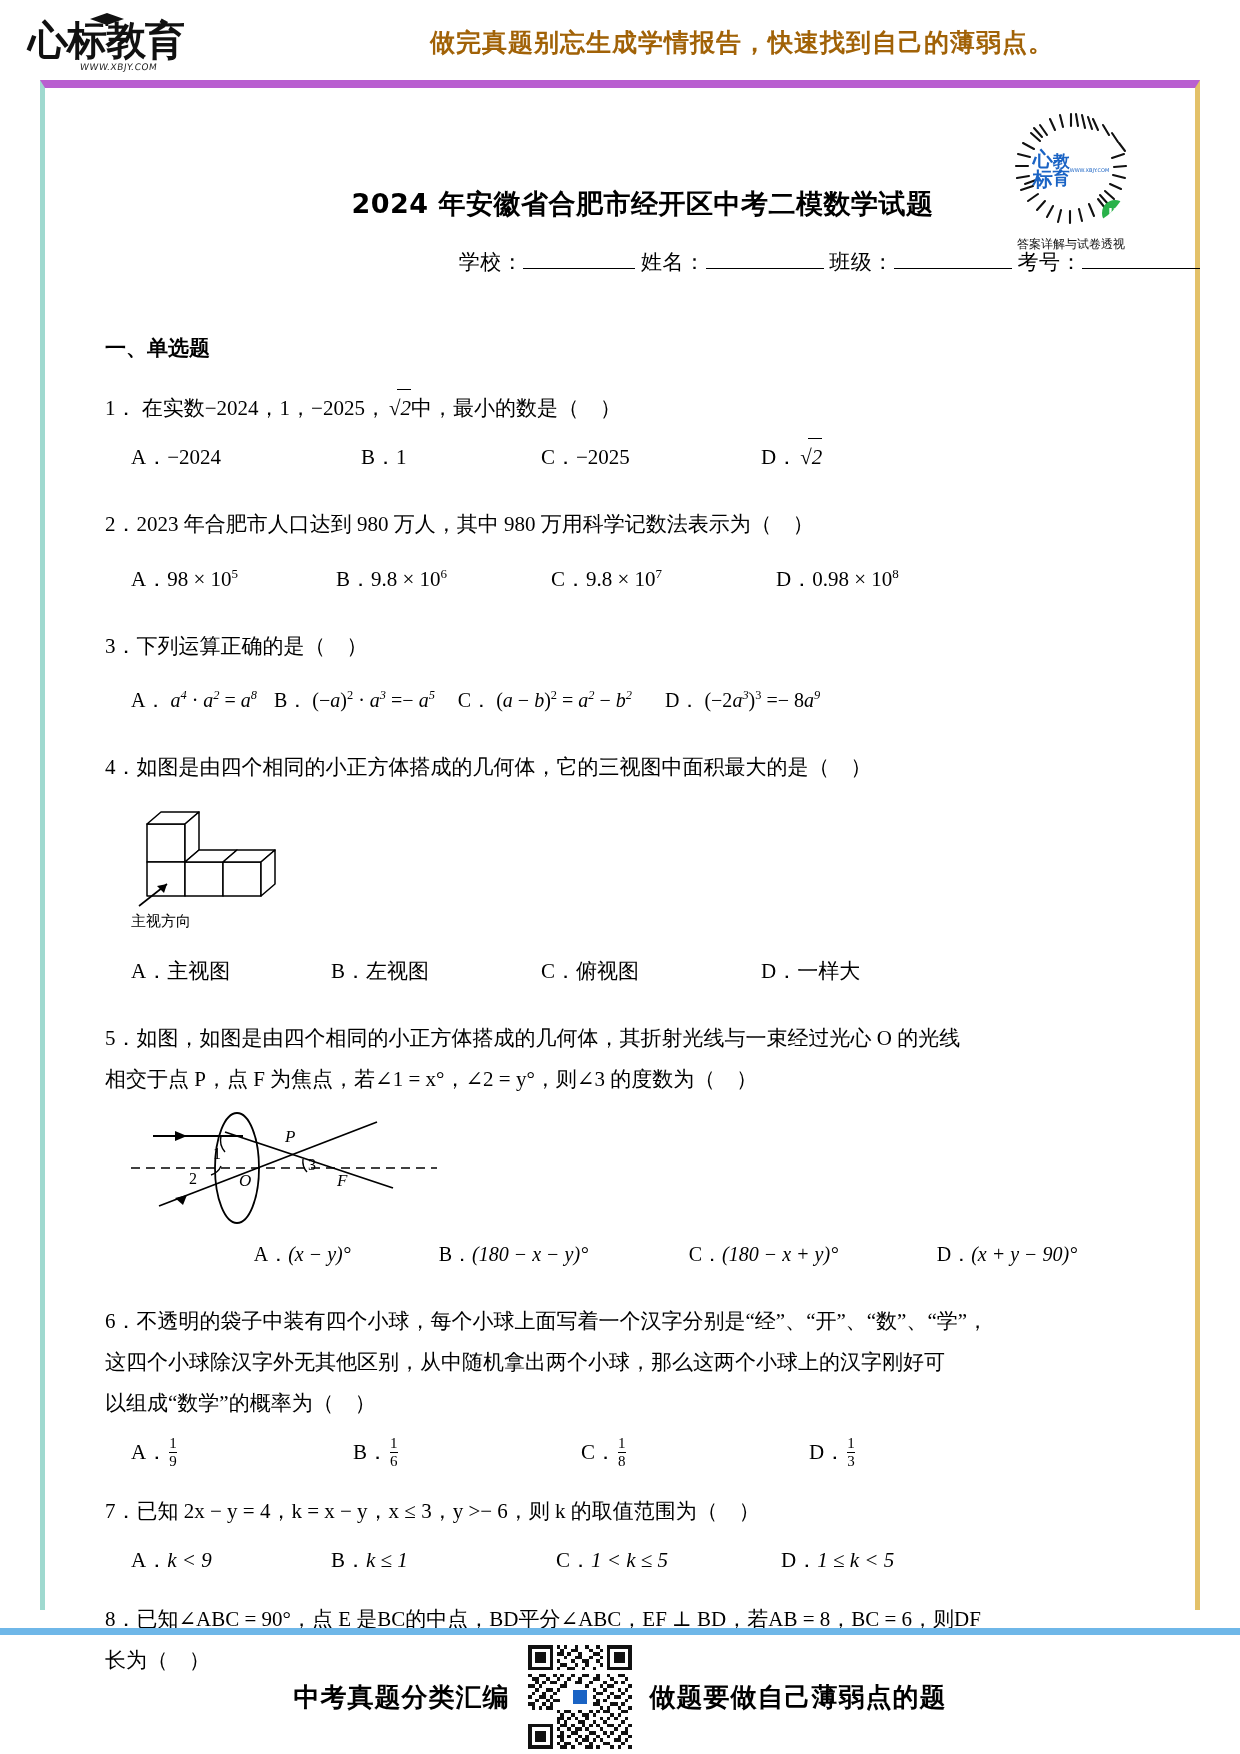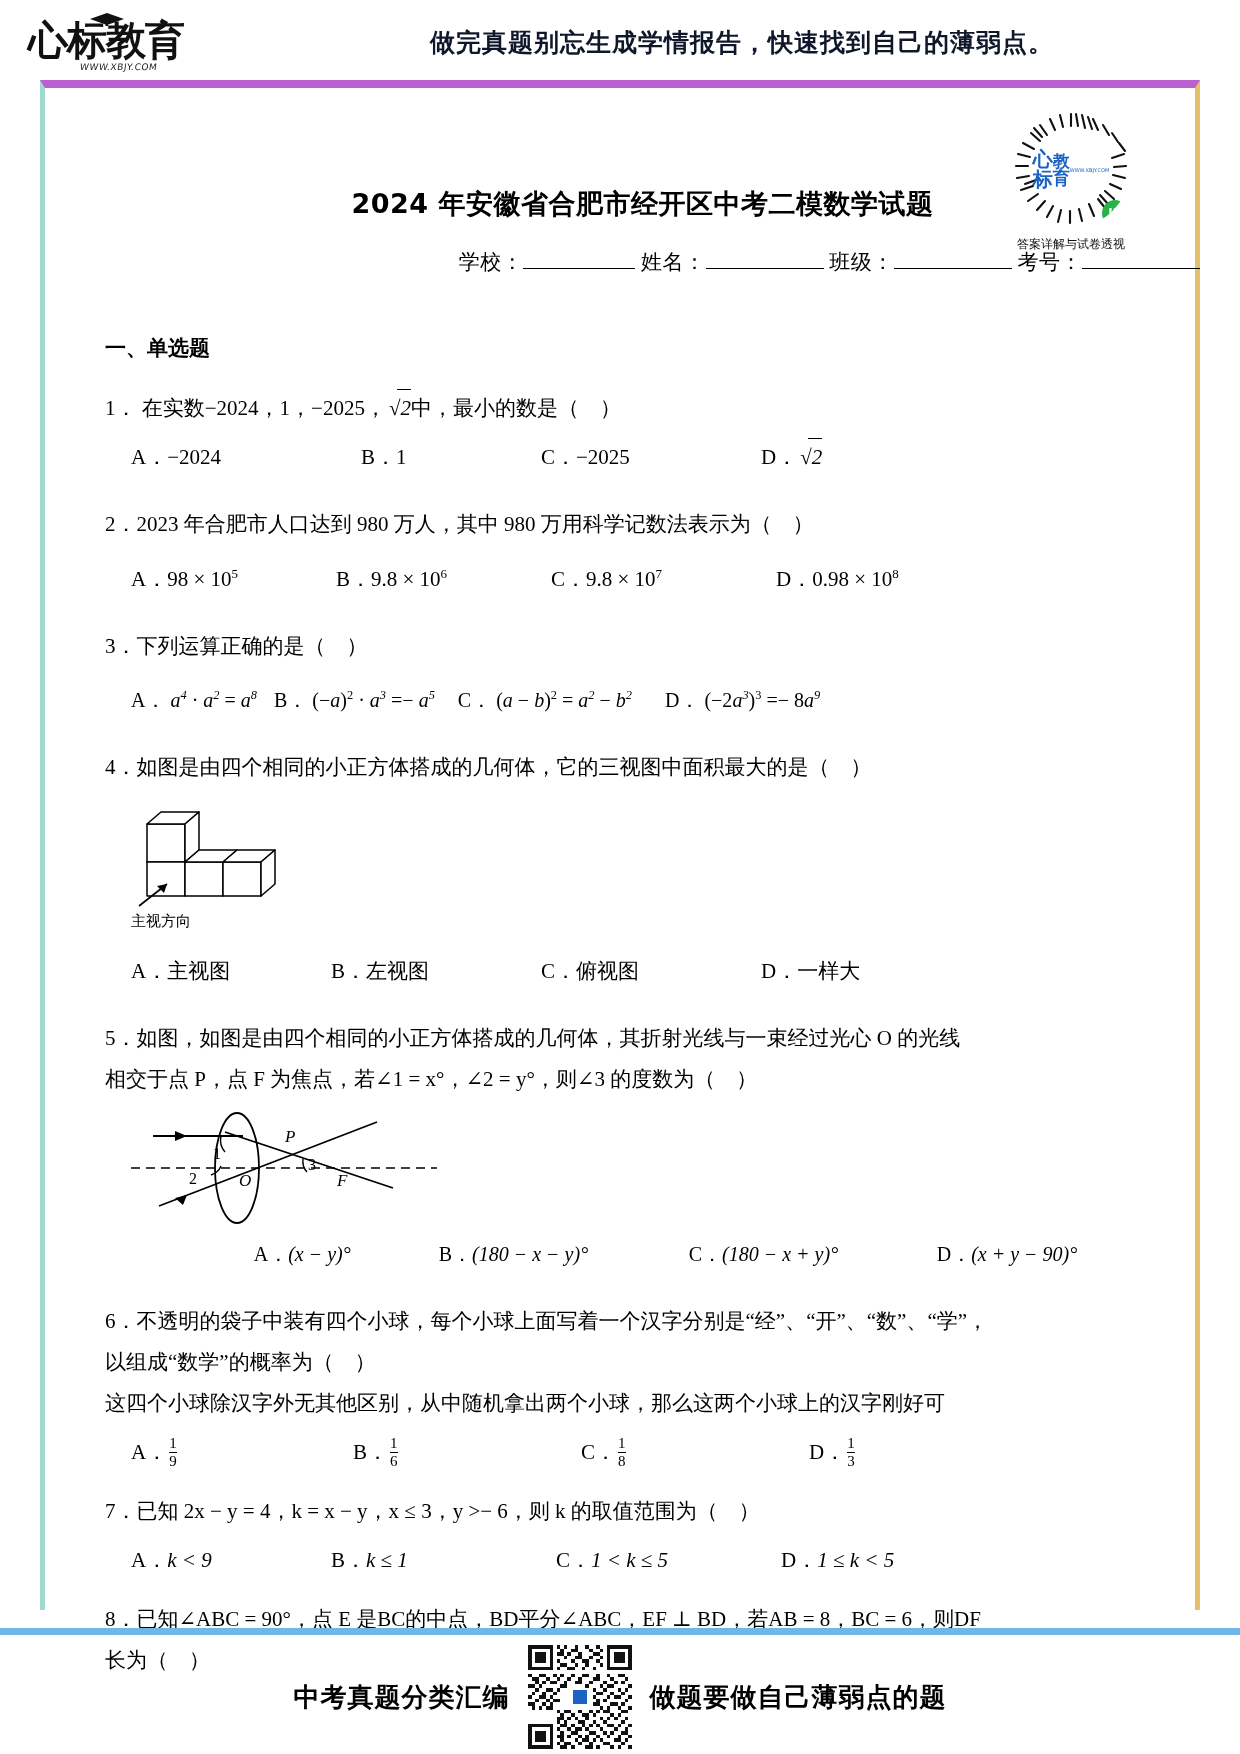"做完真题别忘生成学情报告，快速找到自己的薄弱点。" .top-slogan { color: #0f172a -> #a16207 }
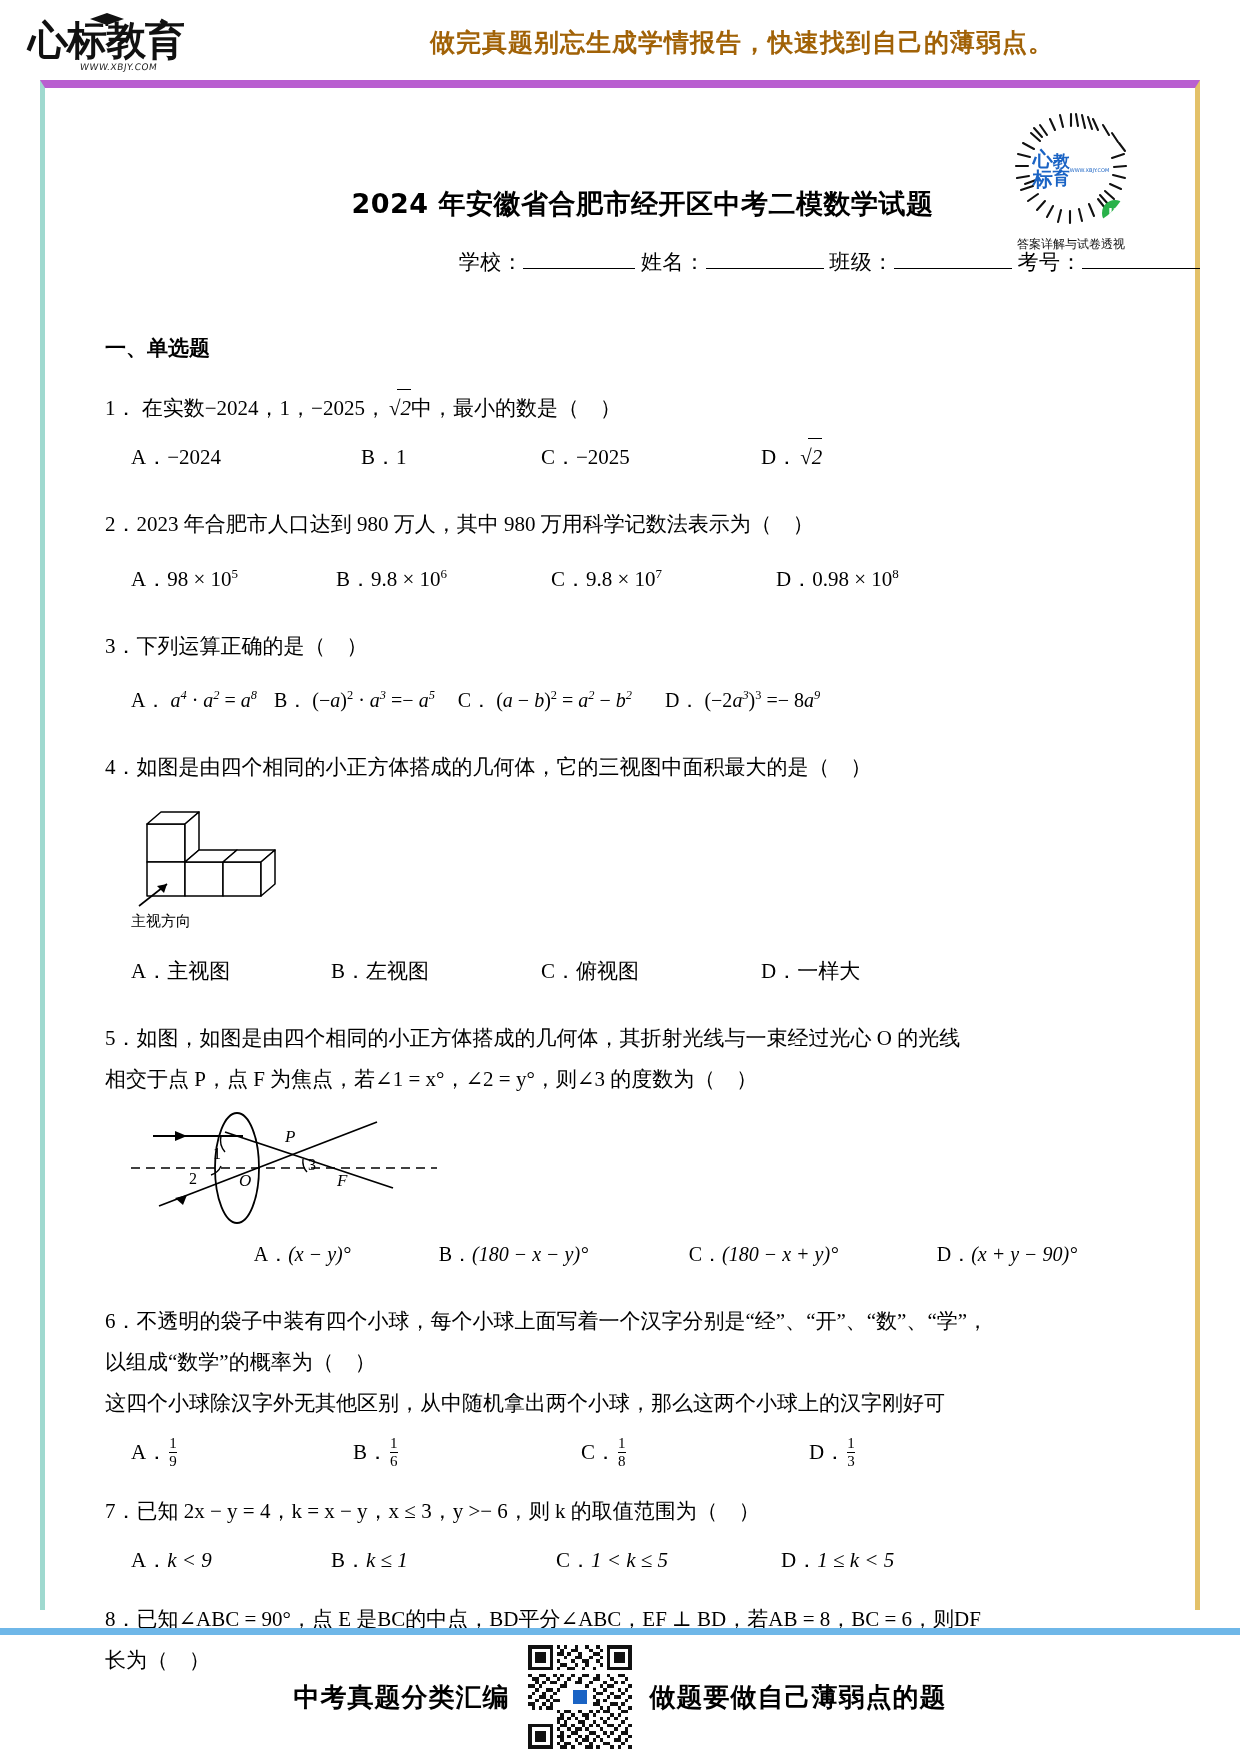"以组成“数学”的概率为（ ）" div.q { order: before "这四个小球除汉字外无其他区别，从中随机拿出两个小球，那么这两个小球上的汉字刚好可" -> after "这四个小球除汉字外无其他区别，从中随机拿出两个小球，那么这两个小球上的汉字刚好可" }
